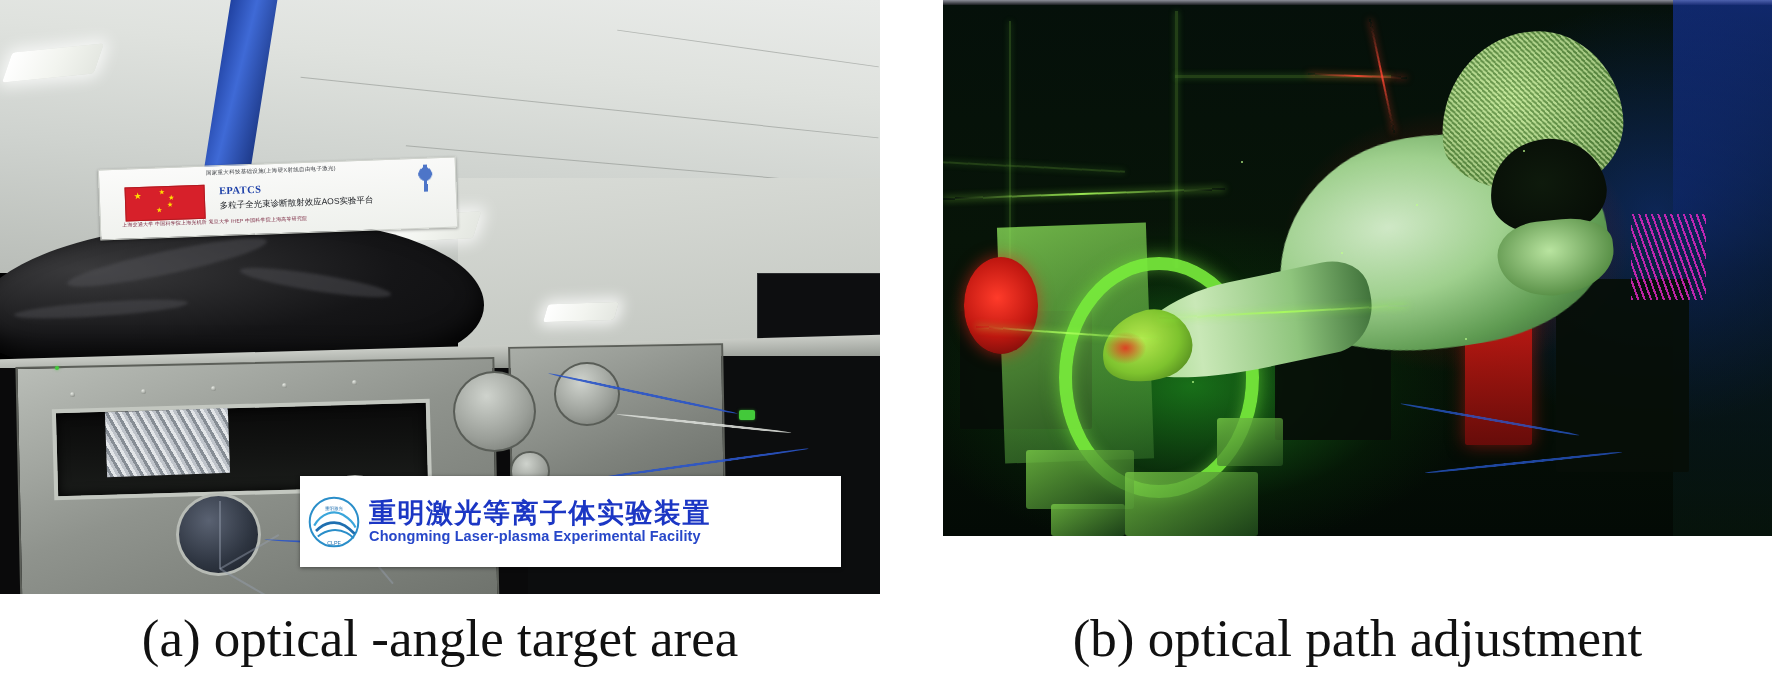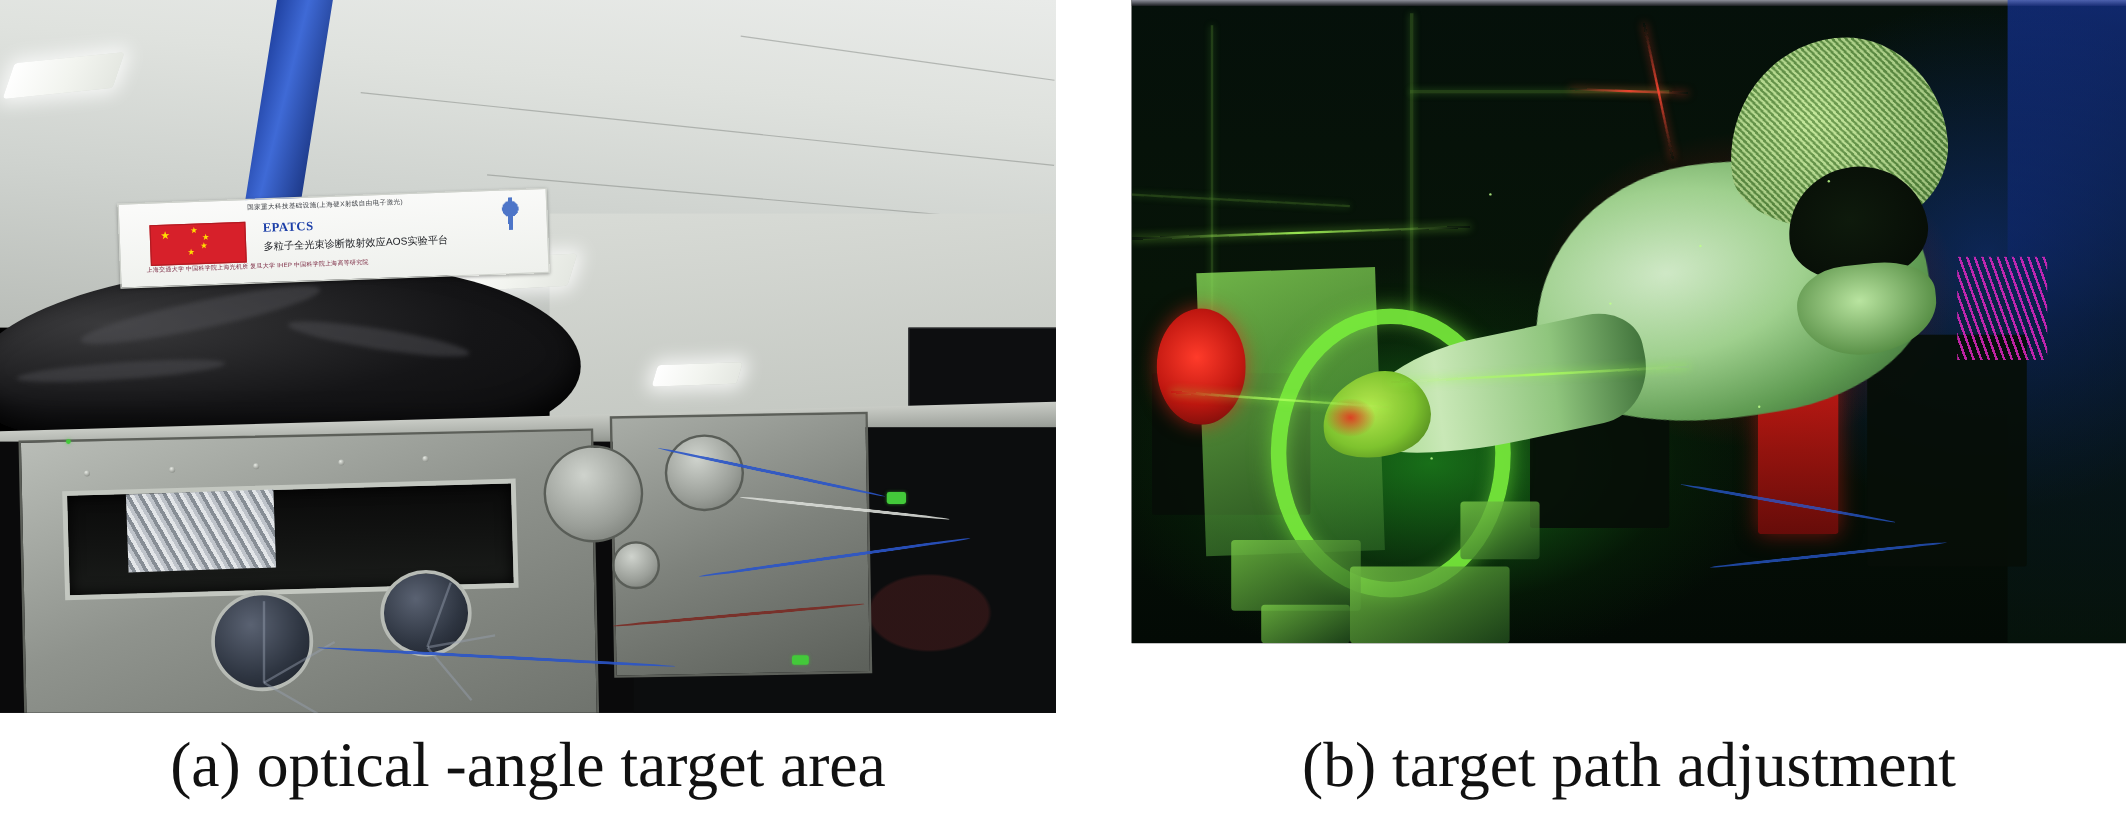"重明激光等离子体实验装置" div.a-banner { html: none -> <div> <div> <svg> <circle></circle> <path></path> <path></path> <path></path> <text>重明激光</text> <text>CLPF</text> </svg> </div> <div> <div>重明激光等离子体实验装置</div> <div>Chongming Laser-plasma Experimental Facility</div> </div> </div> }
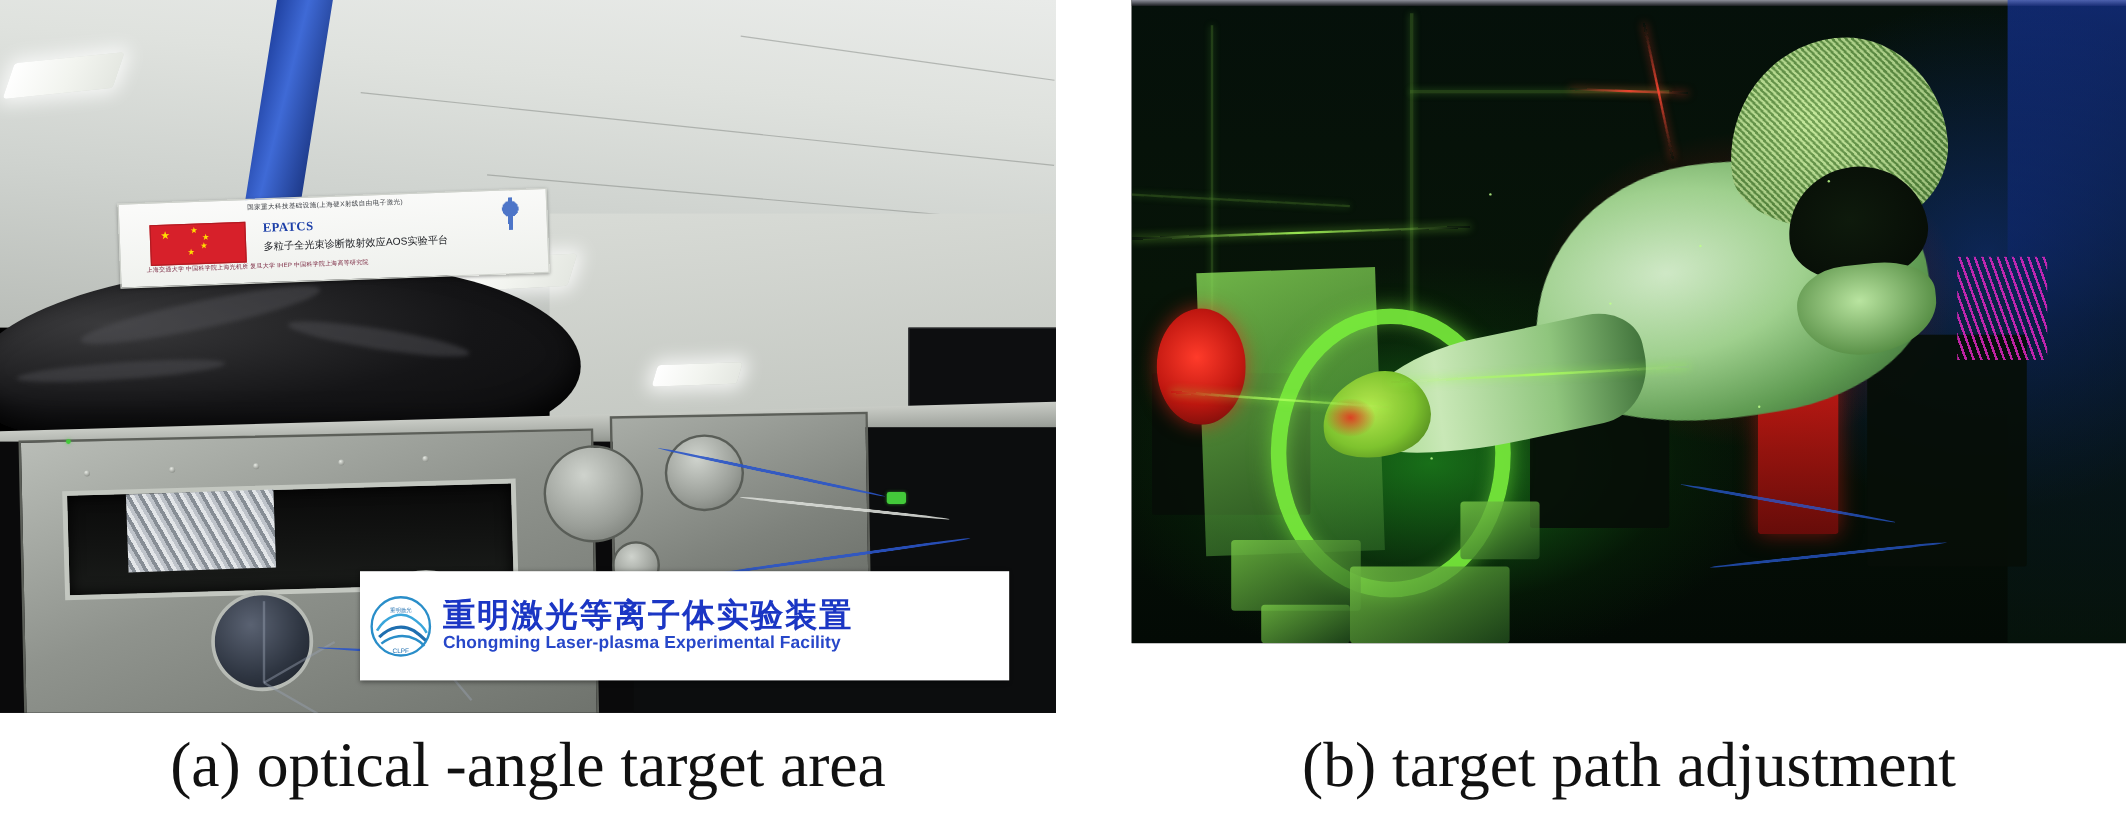"(b) target path adjustment" div.caption { text: target -> optical }
